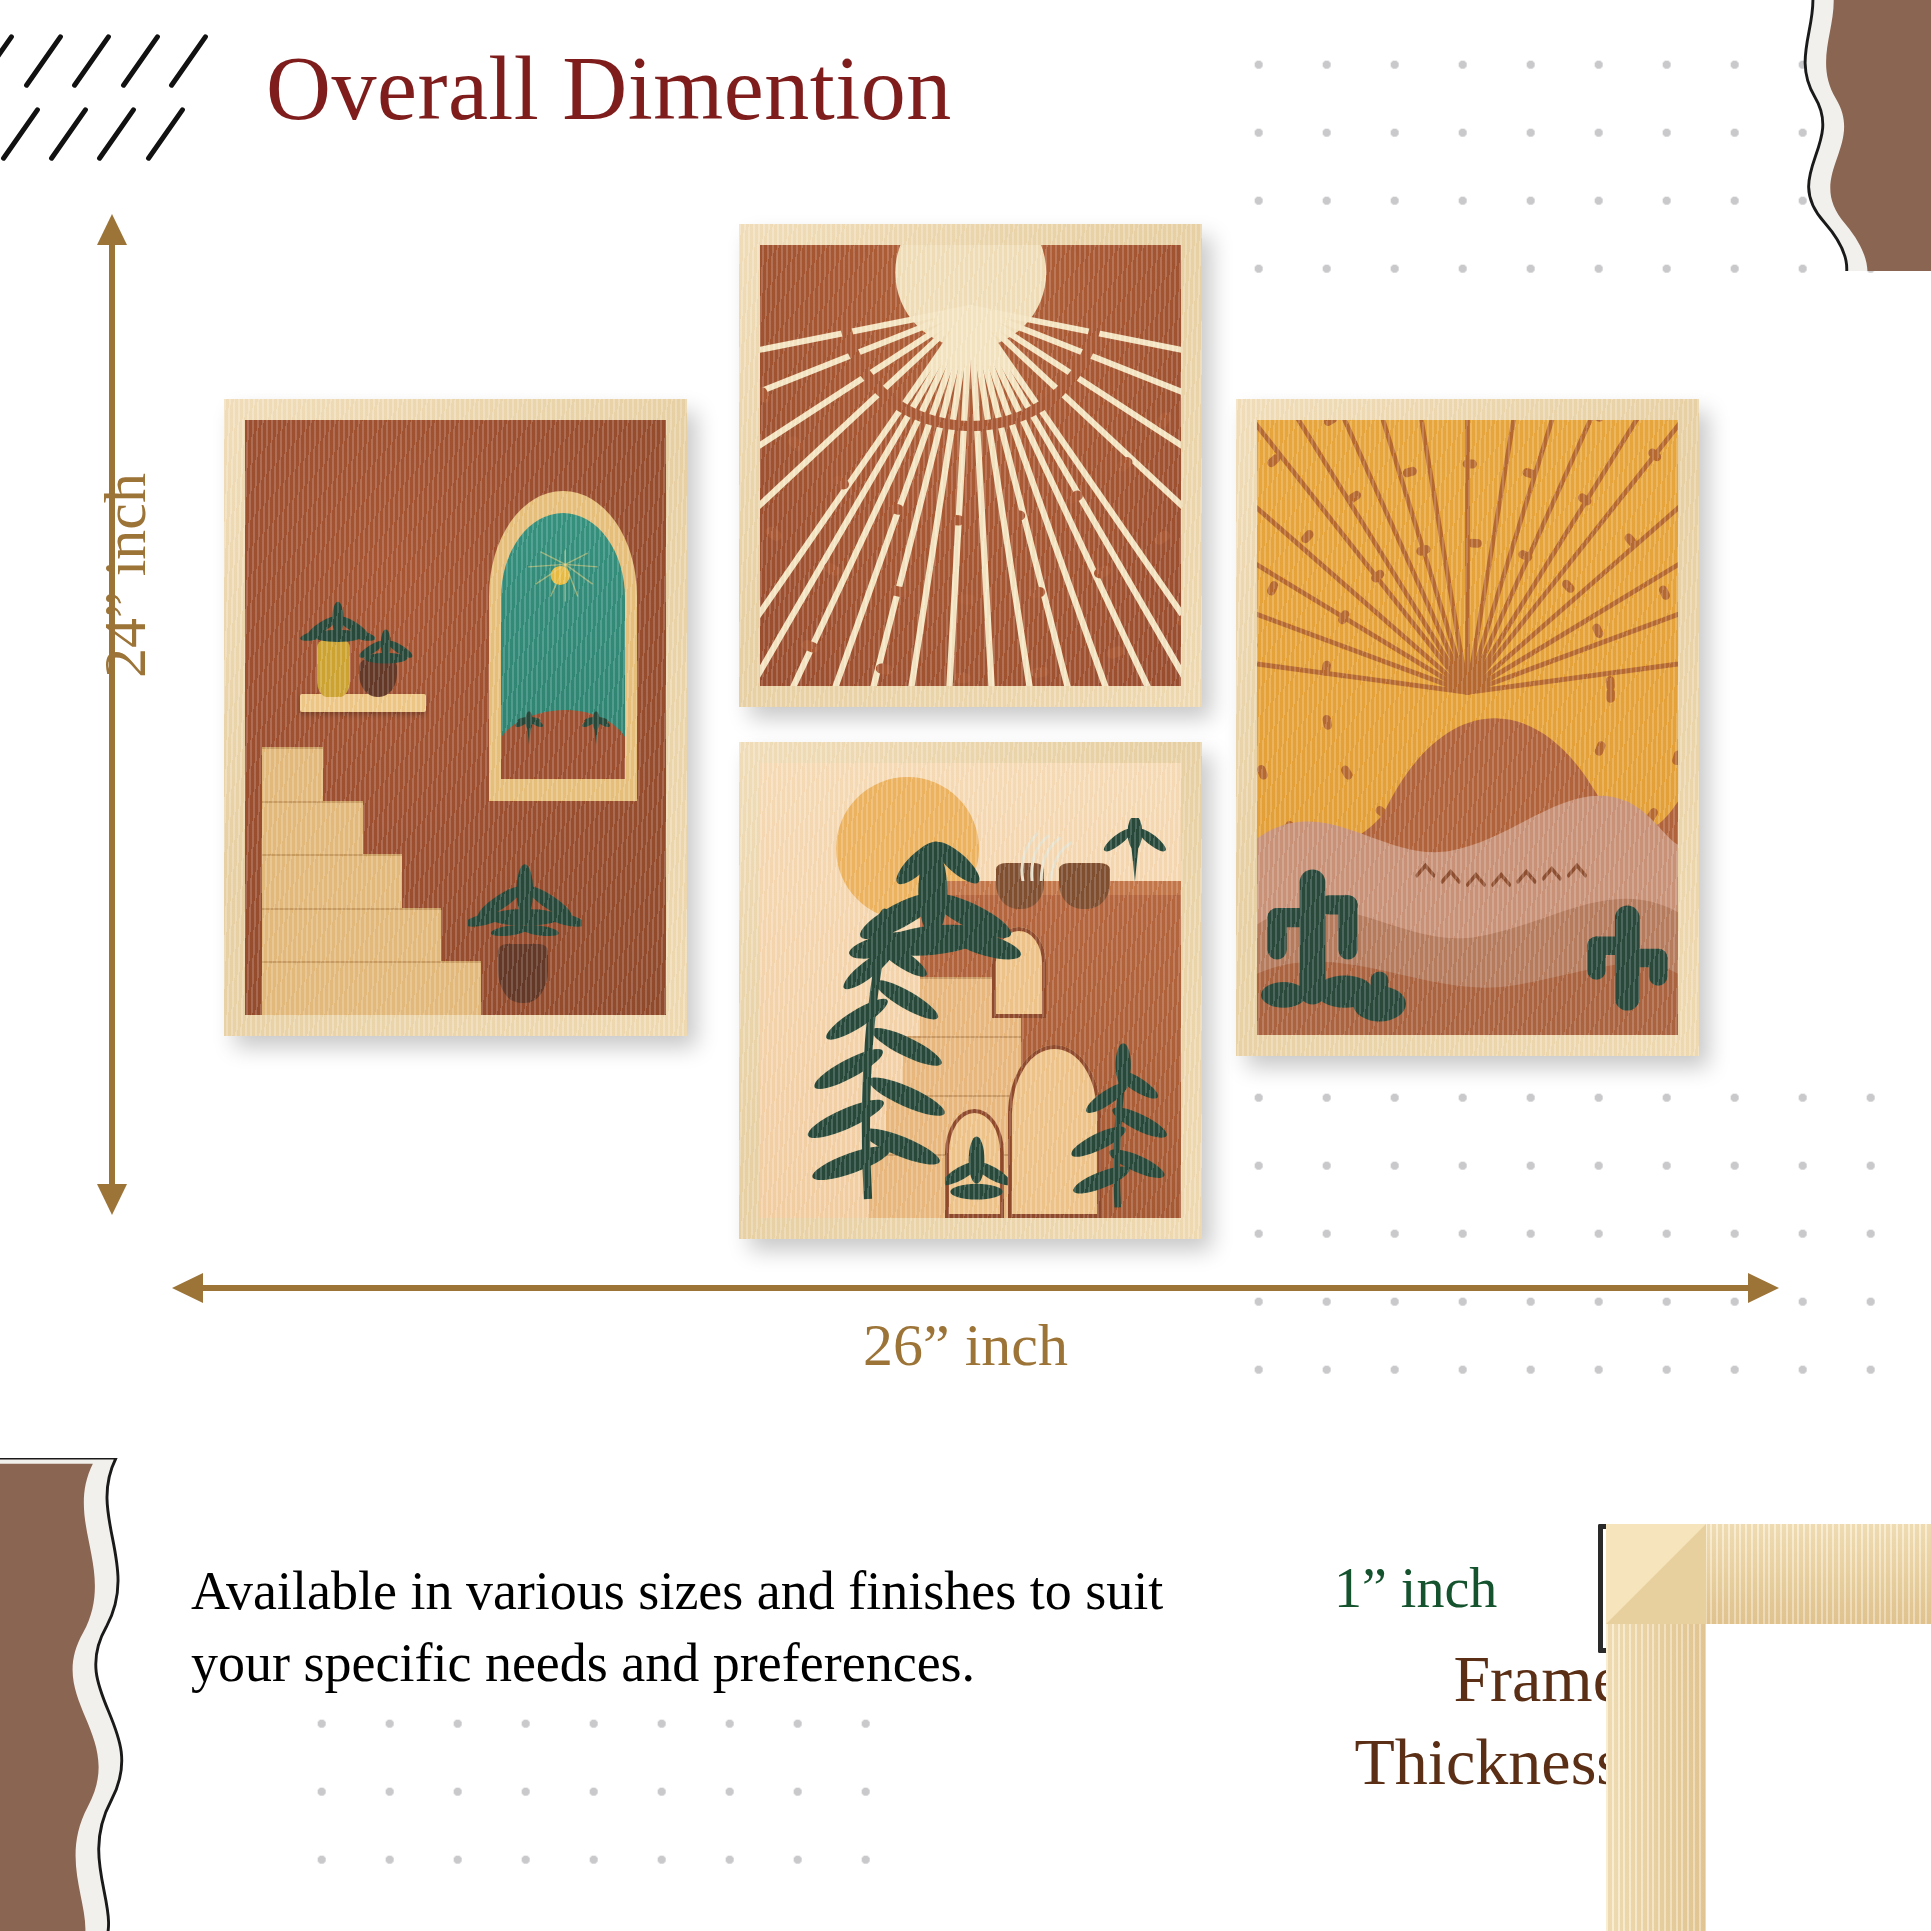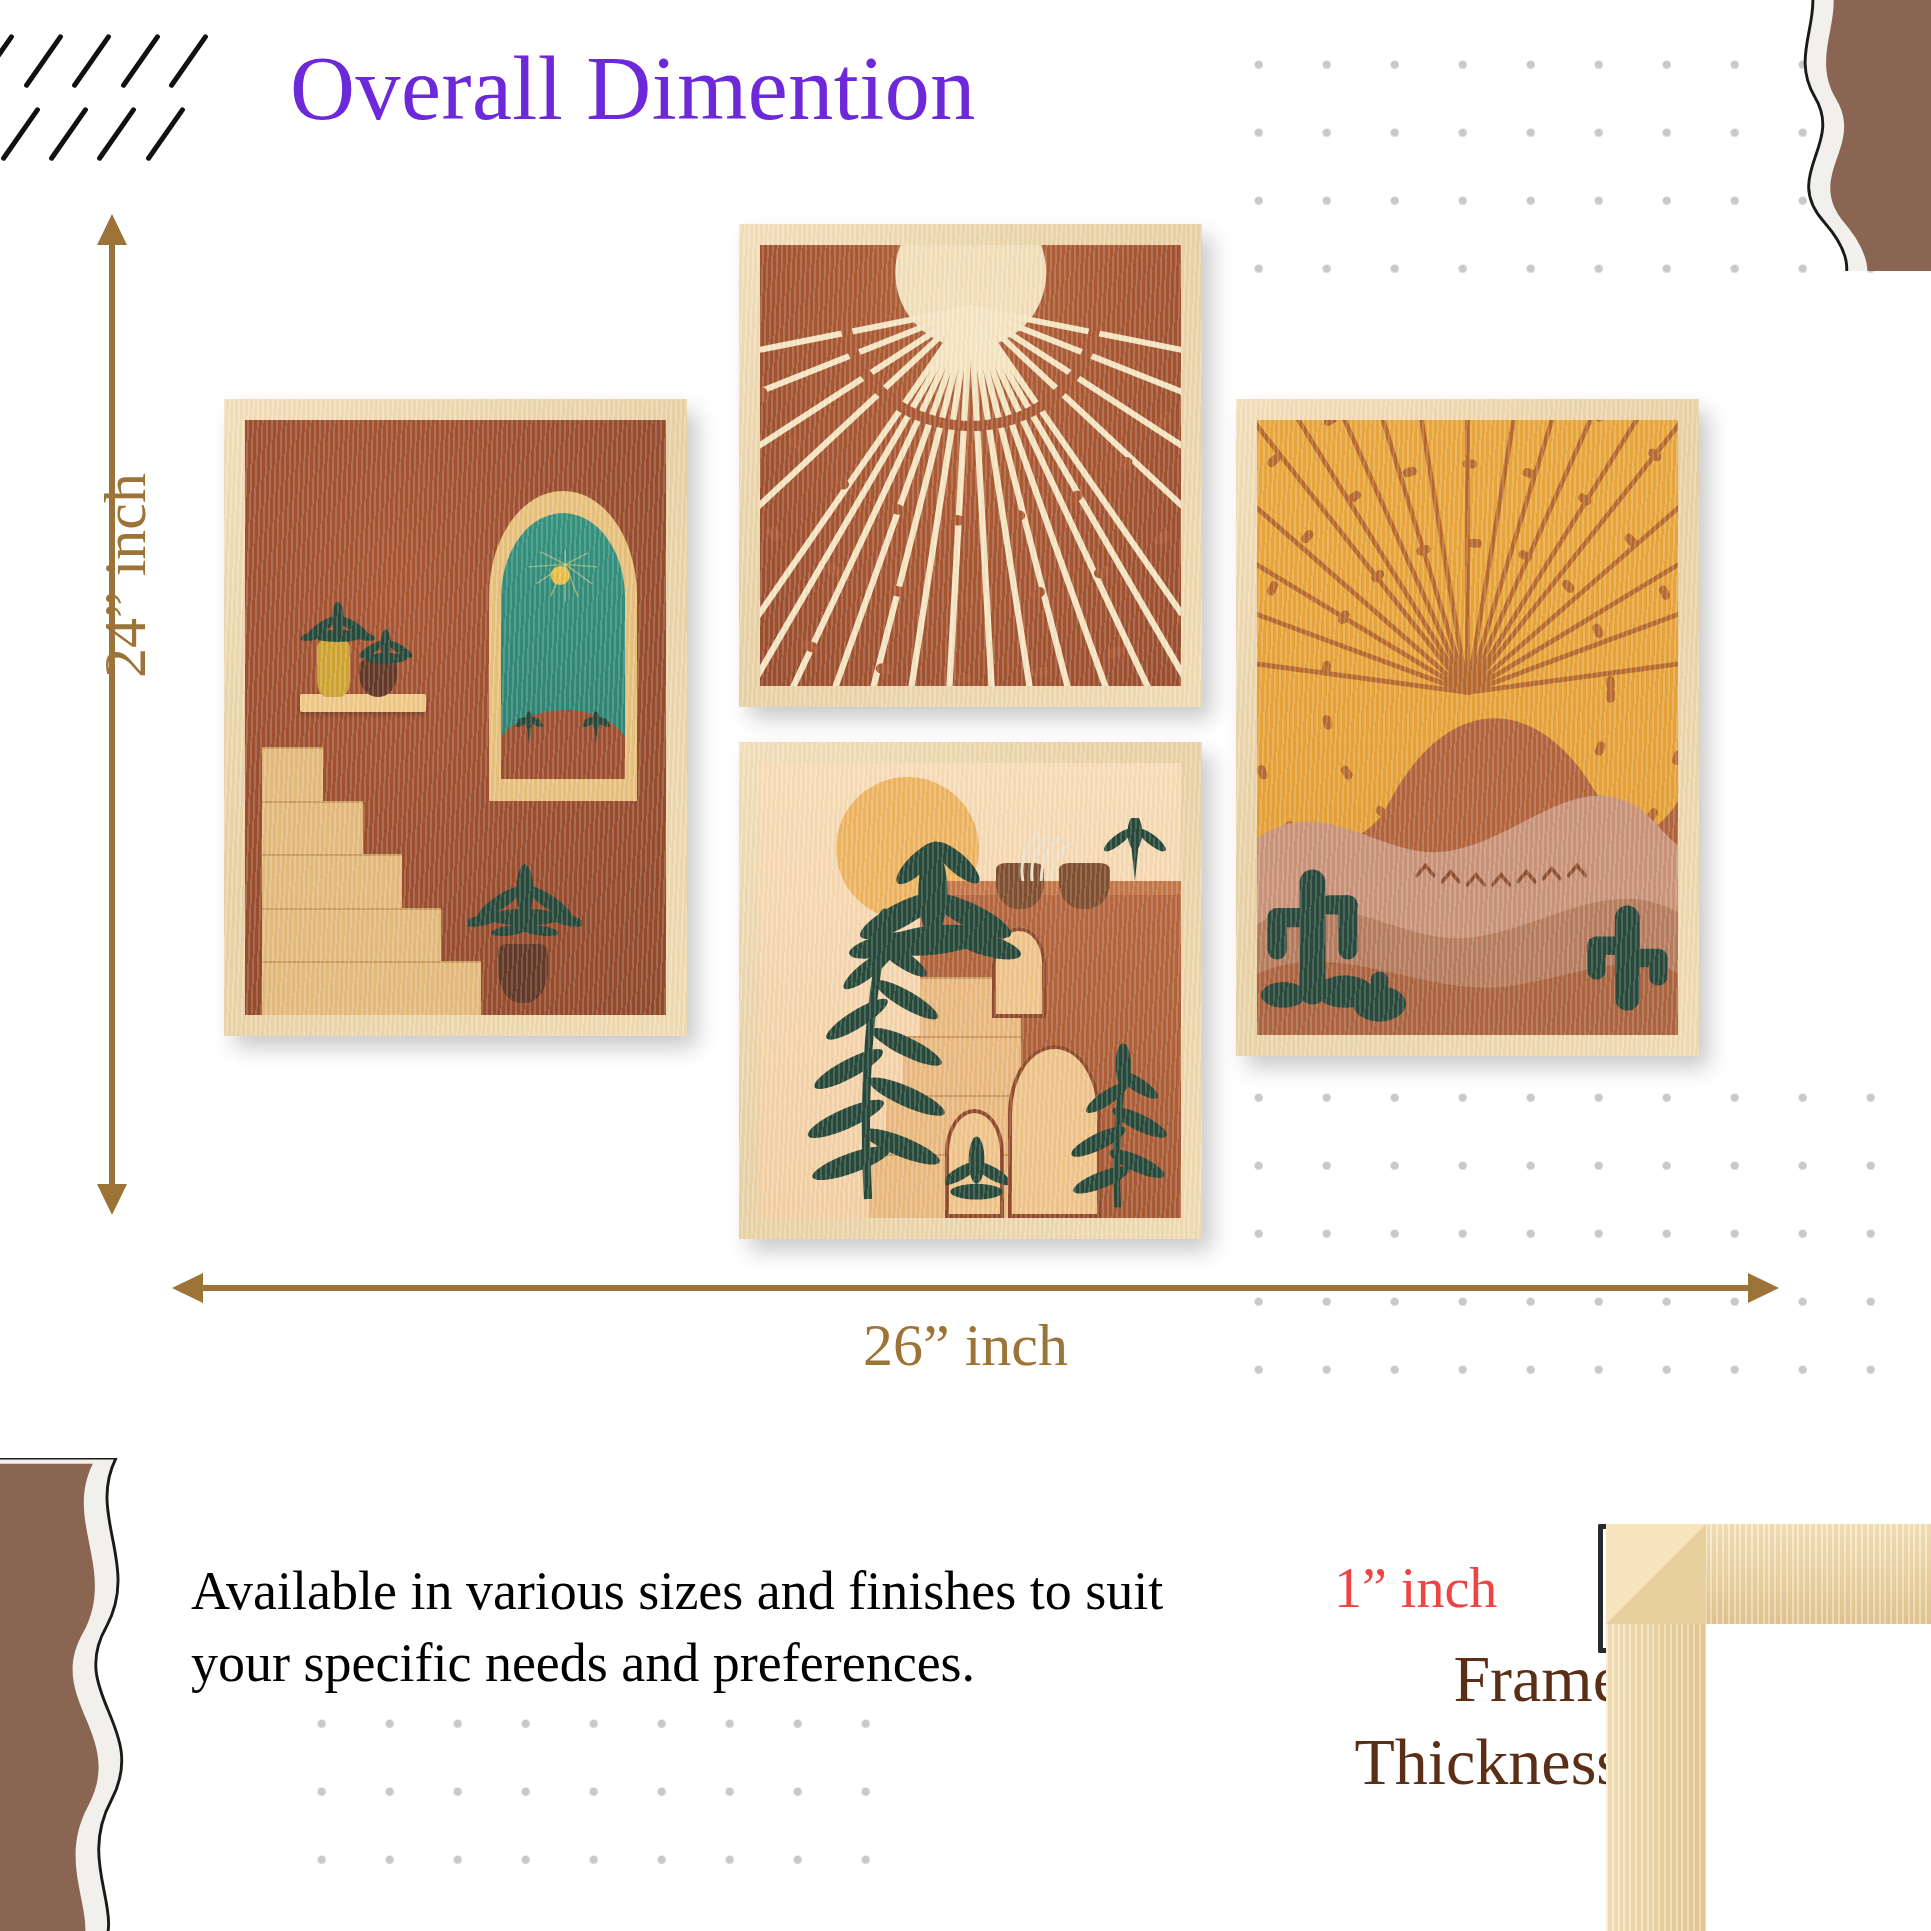"Overall Dimention" .title { color: #6d28d9 -> #7f1d1d; left: 290px -> 266px }
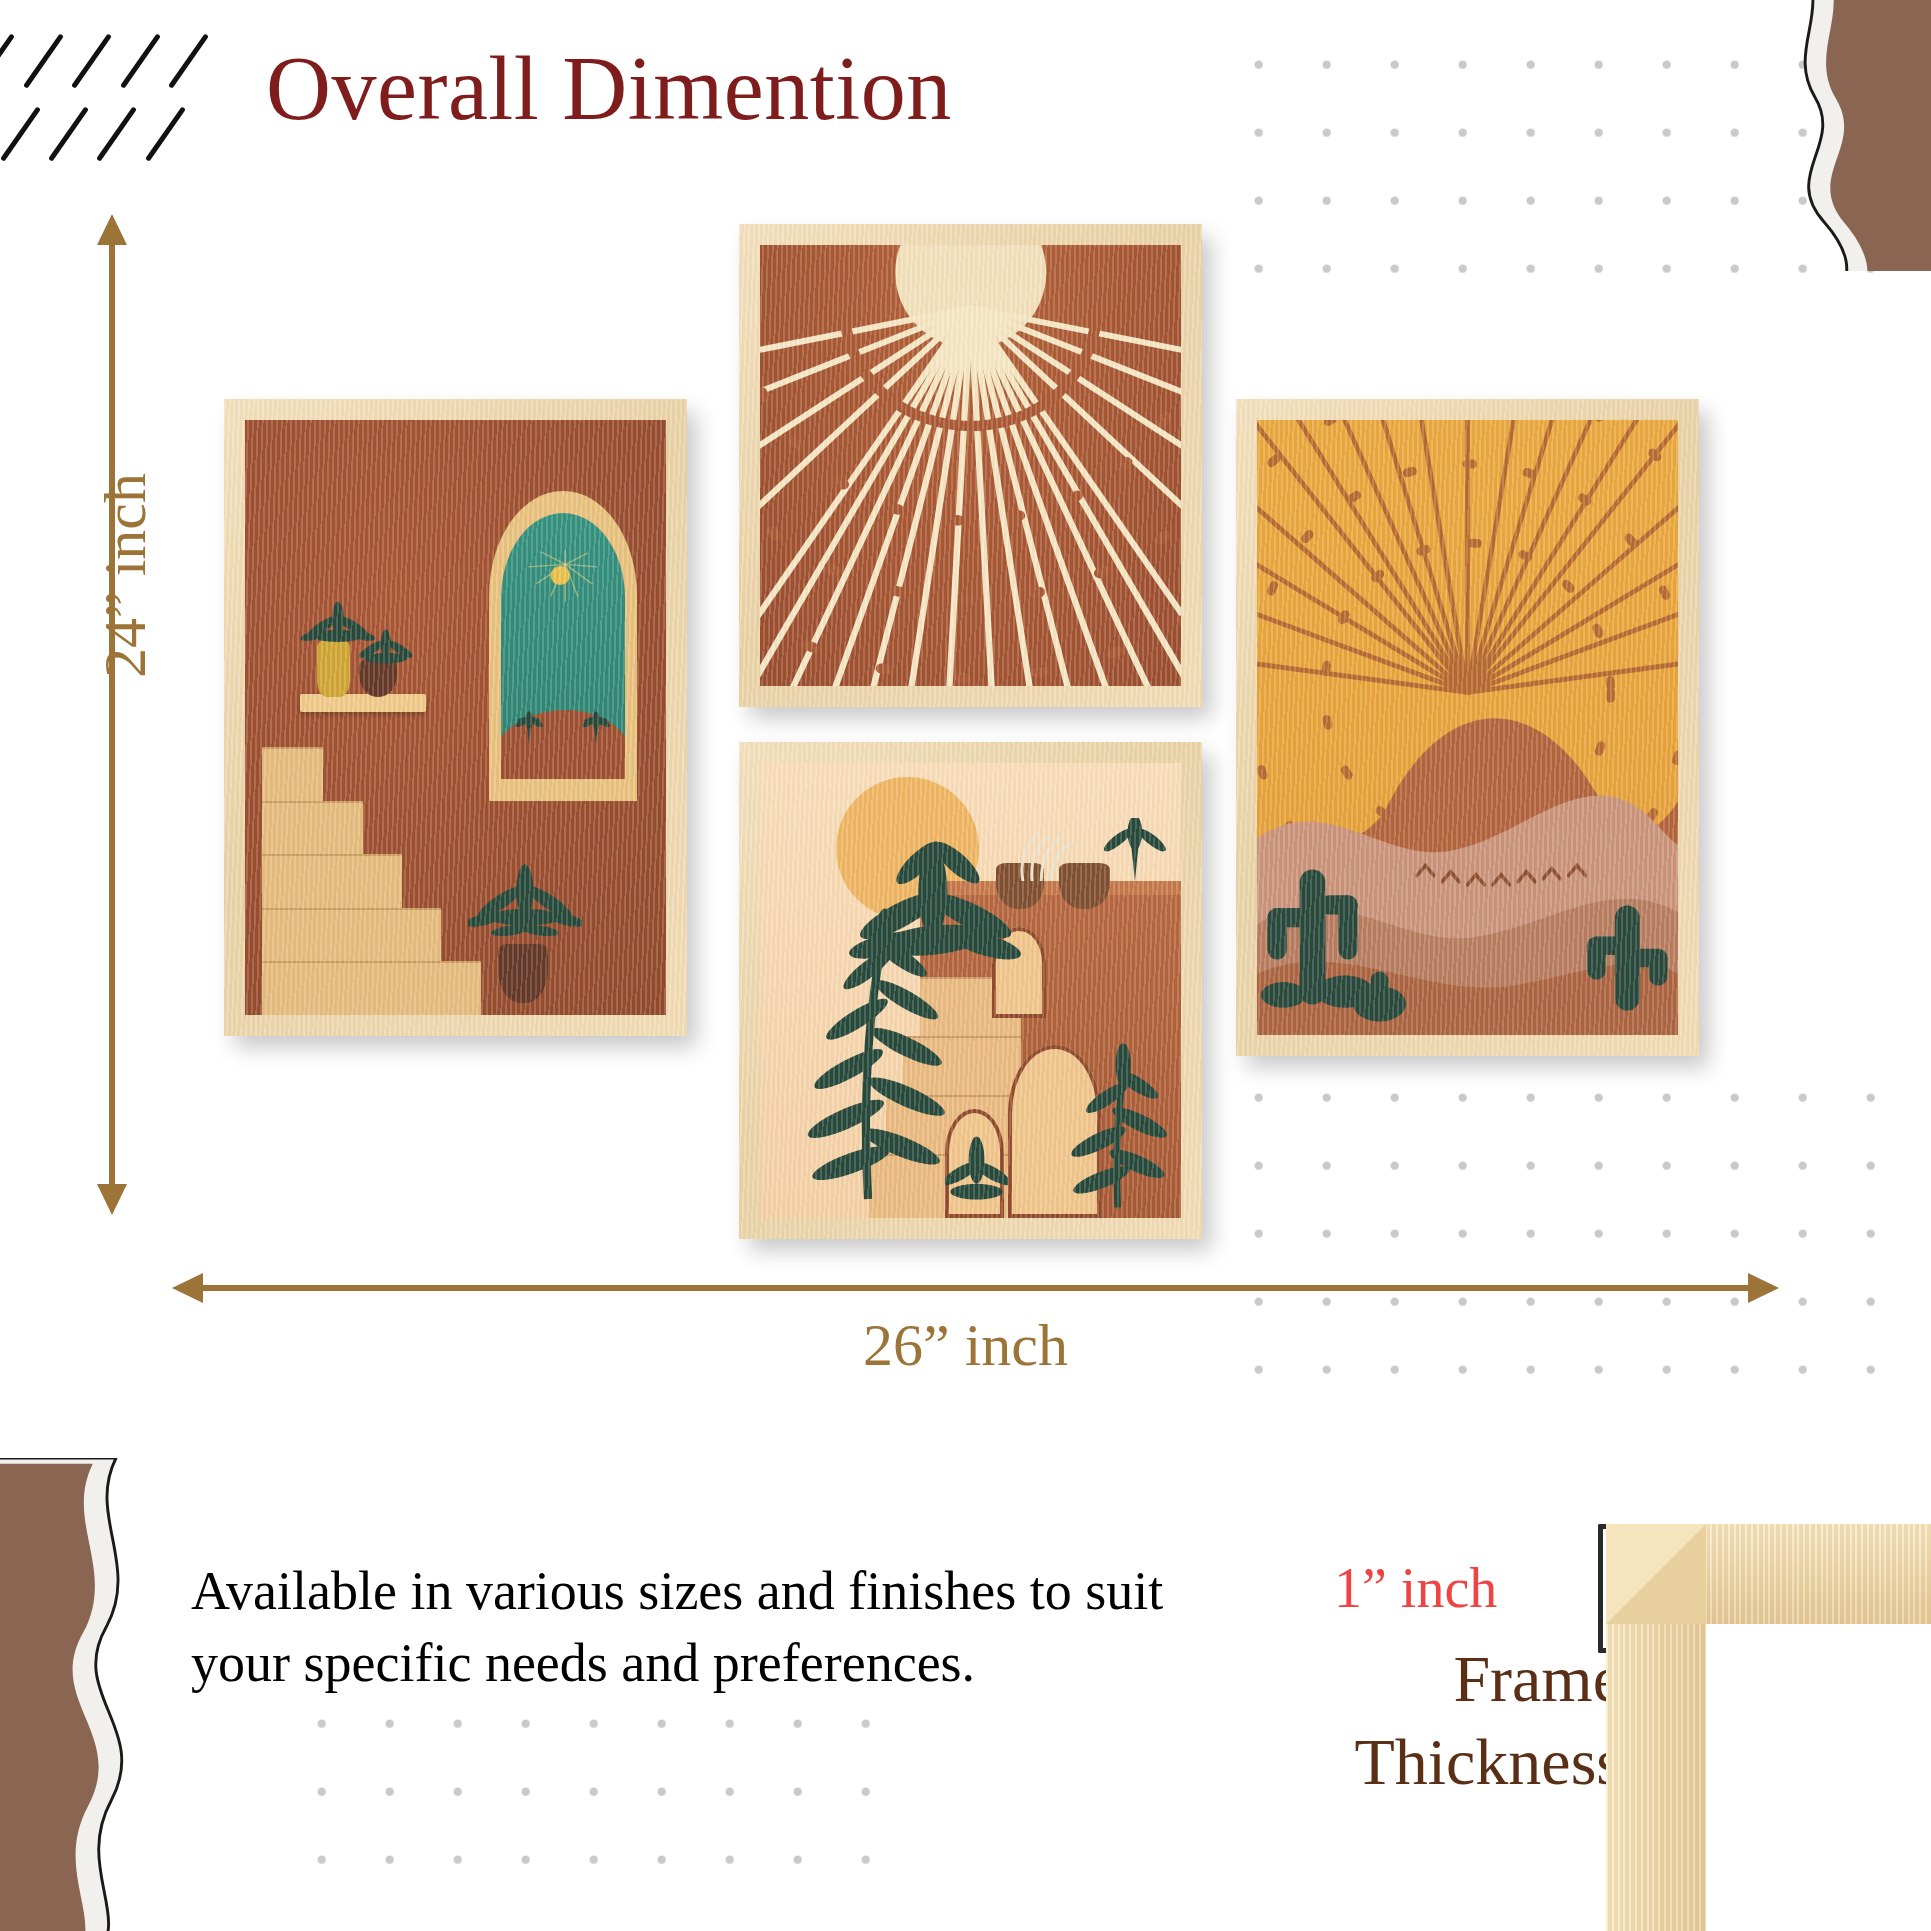"1” inch" .fth-inch { color: #ef4444 -> #14532d }
